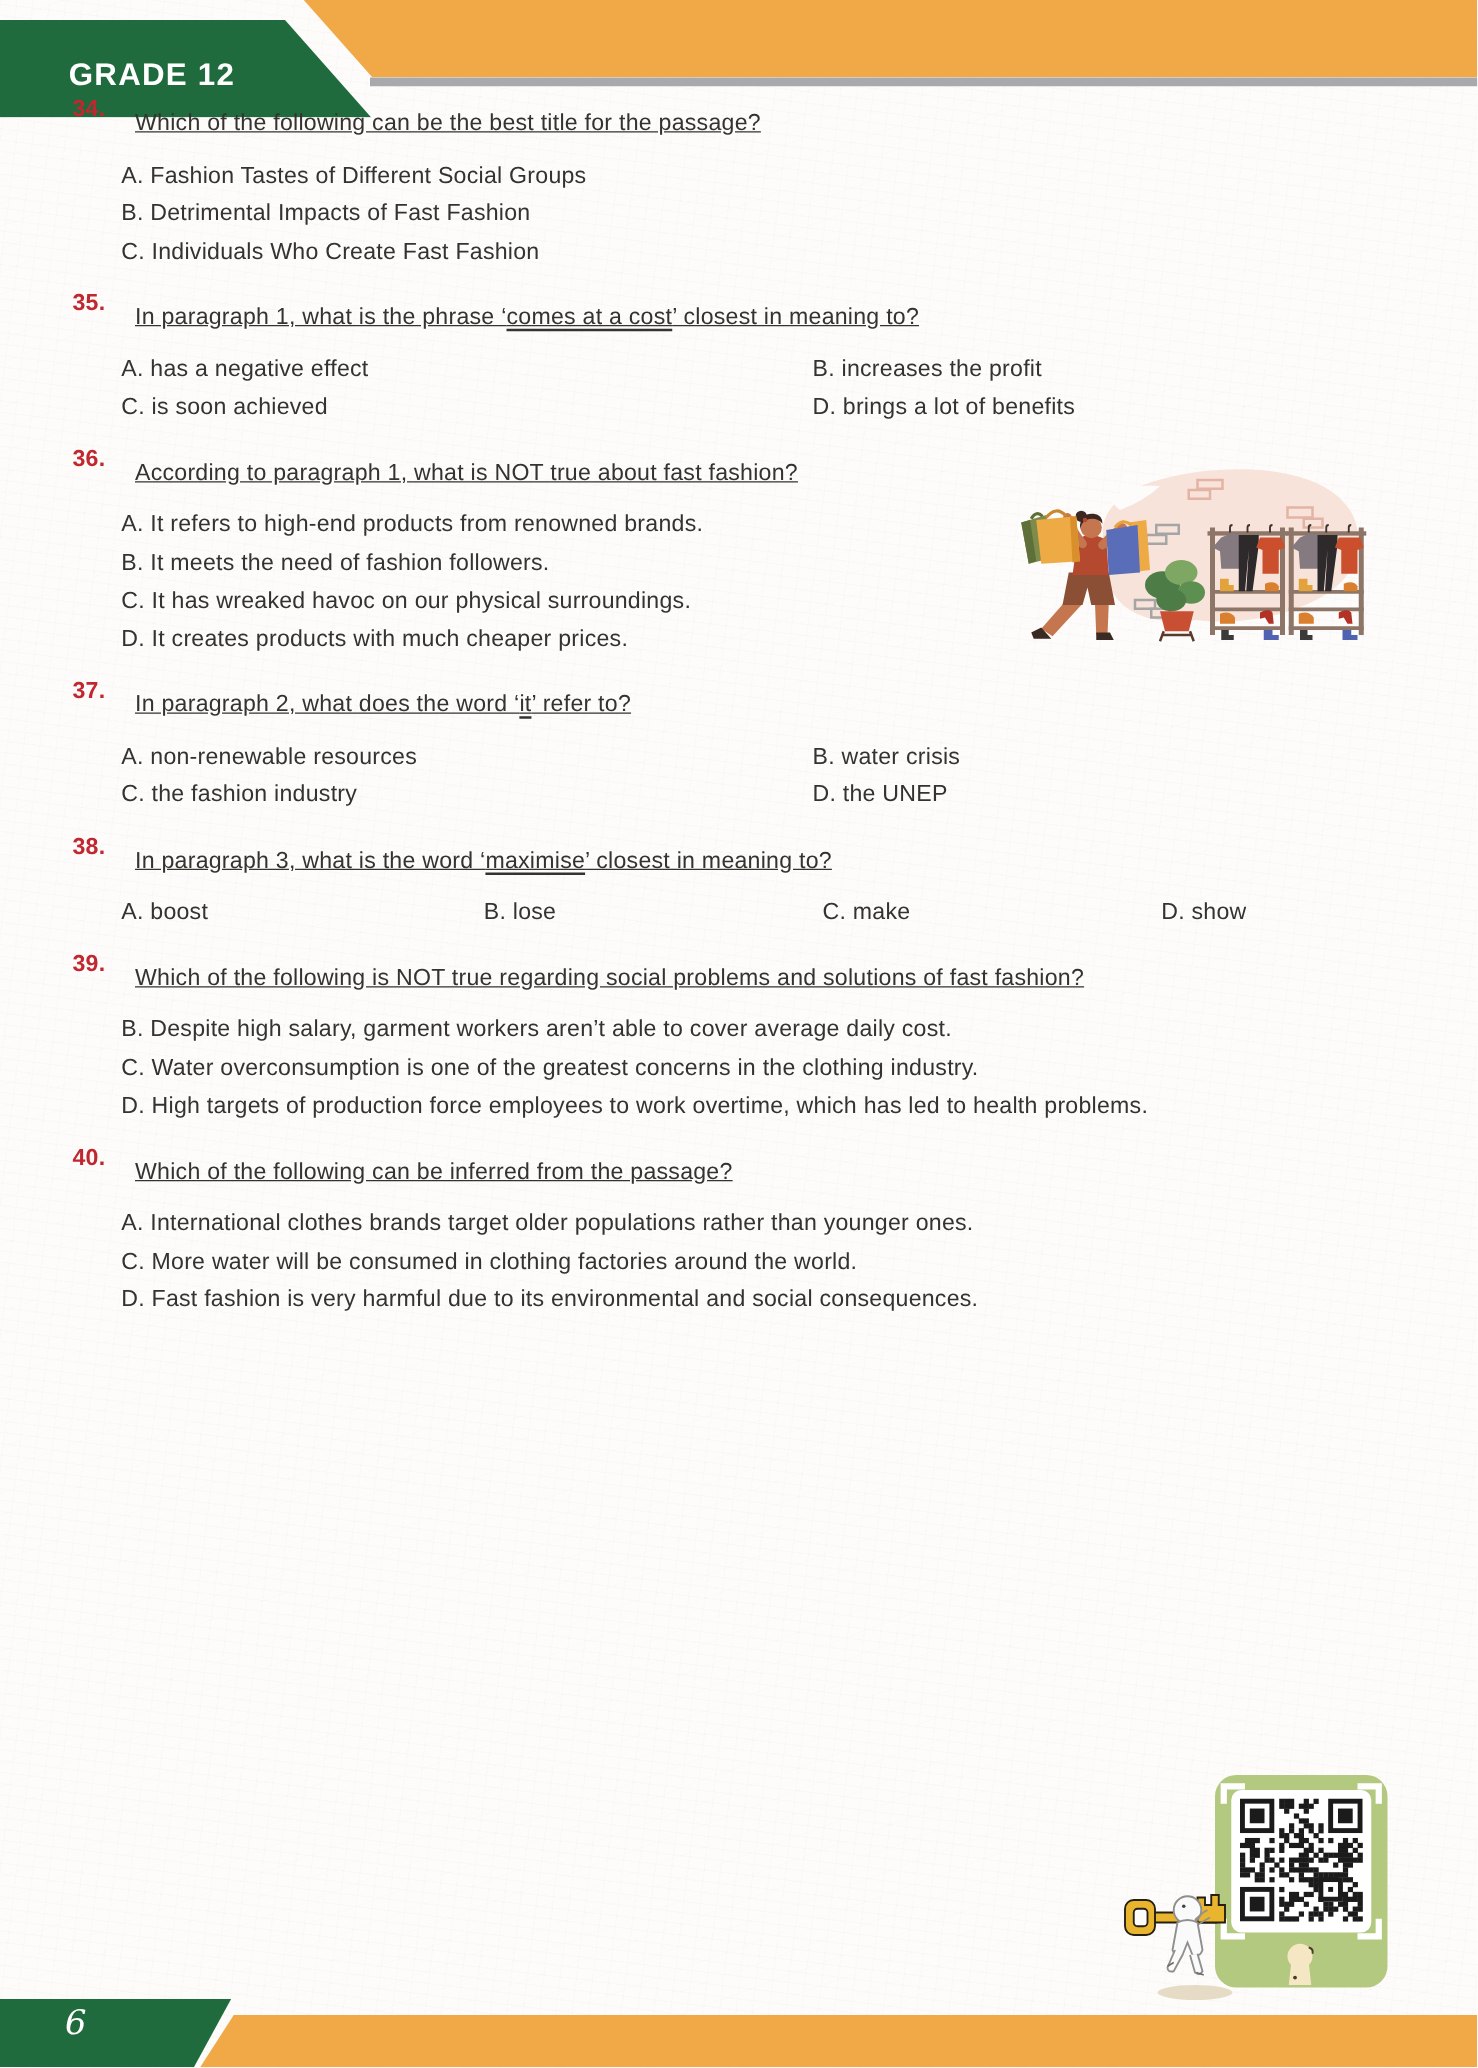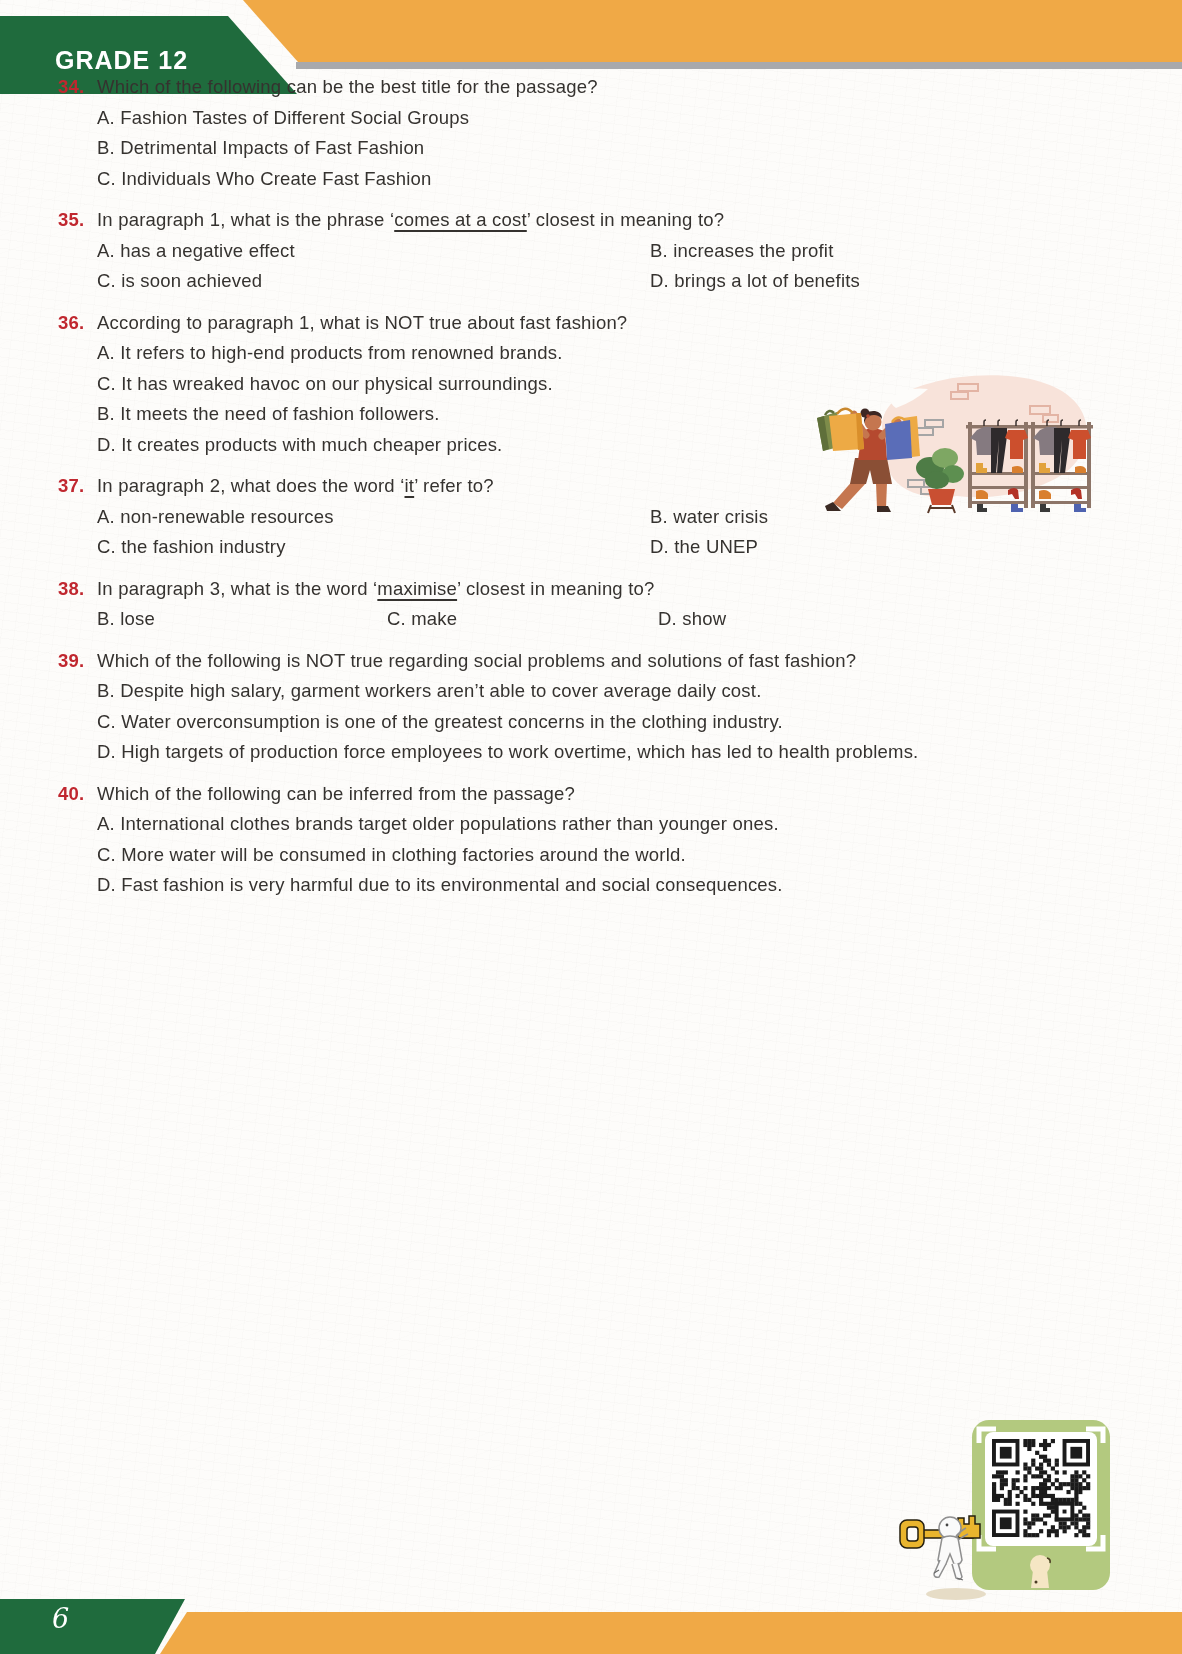"Which of the following can" .qtext { margin: 0 -> 11px; text-decoration: none -> underline }
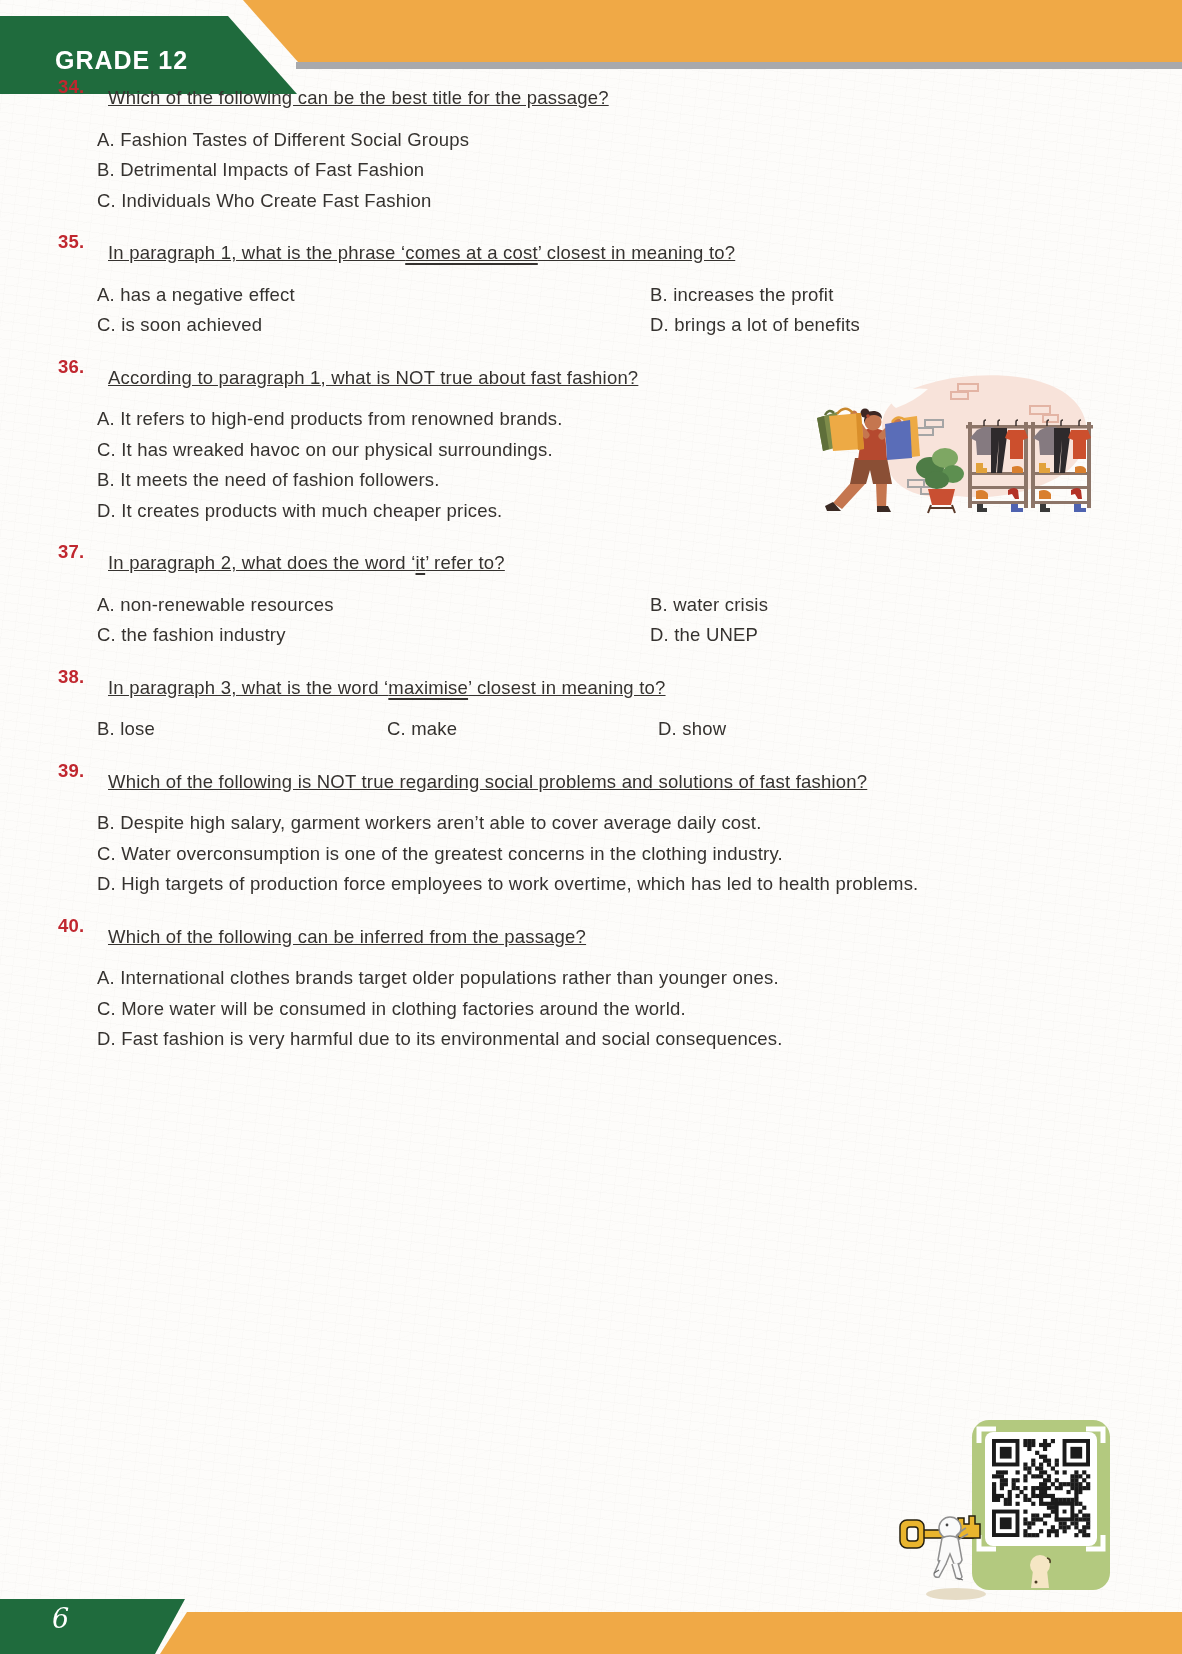"C. It has wreaked havoc" div.opt { order: before "B. It meets the need" -> after "B. It meets the need" }
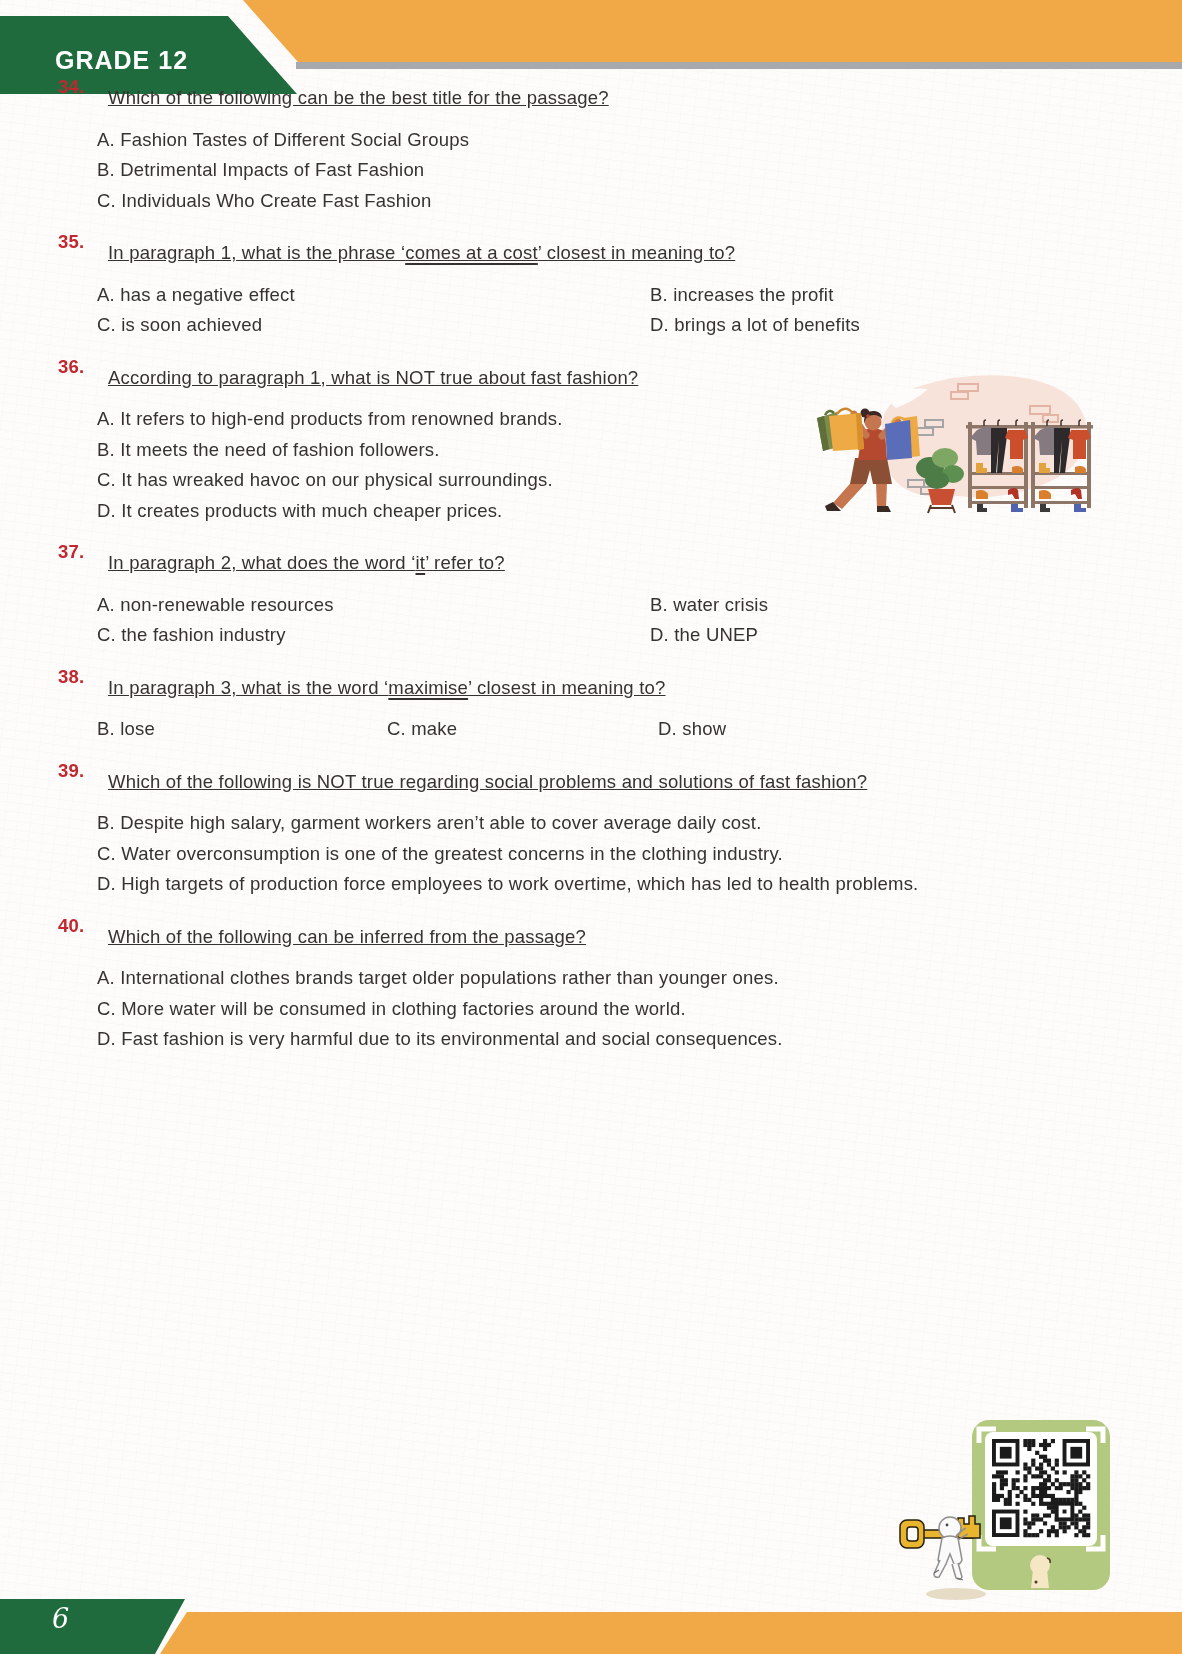"A. boost" div.opt { html: none -> <div>A. boost</div> }
